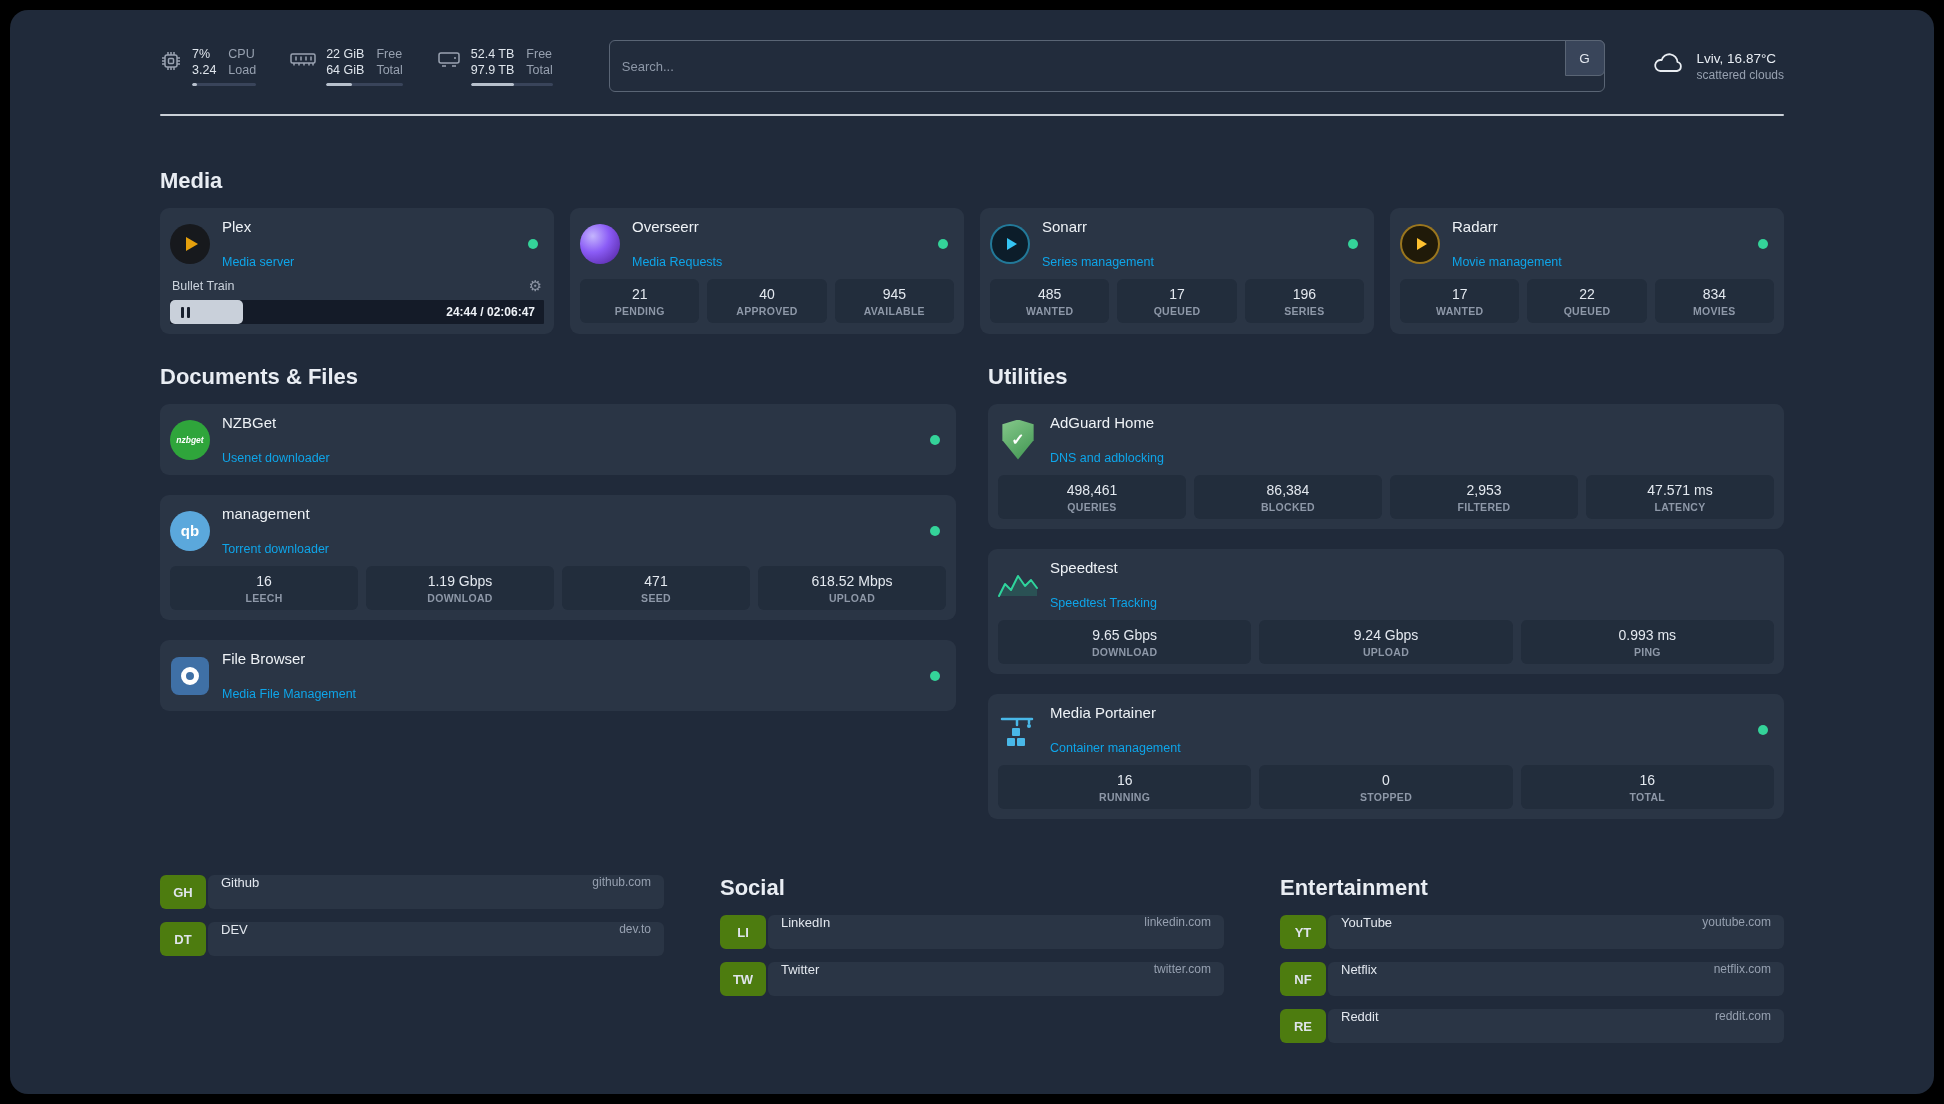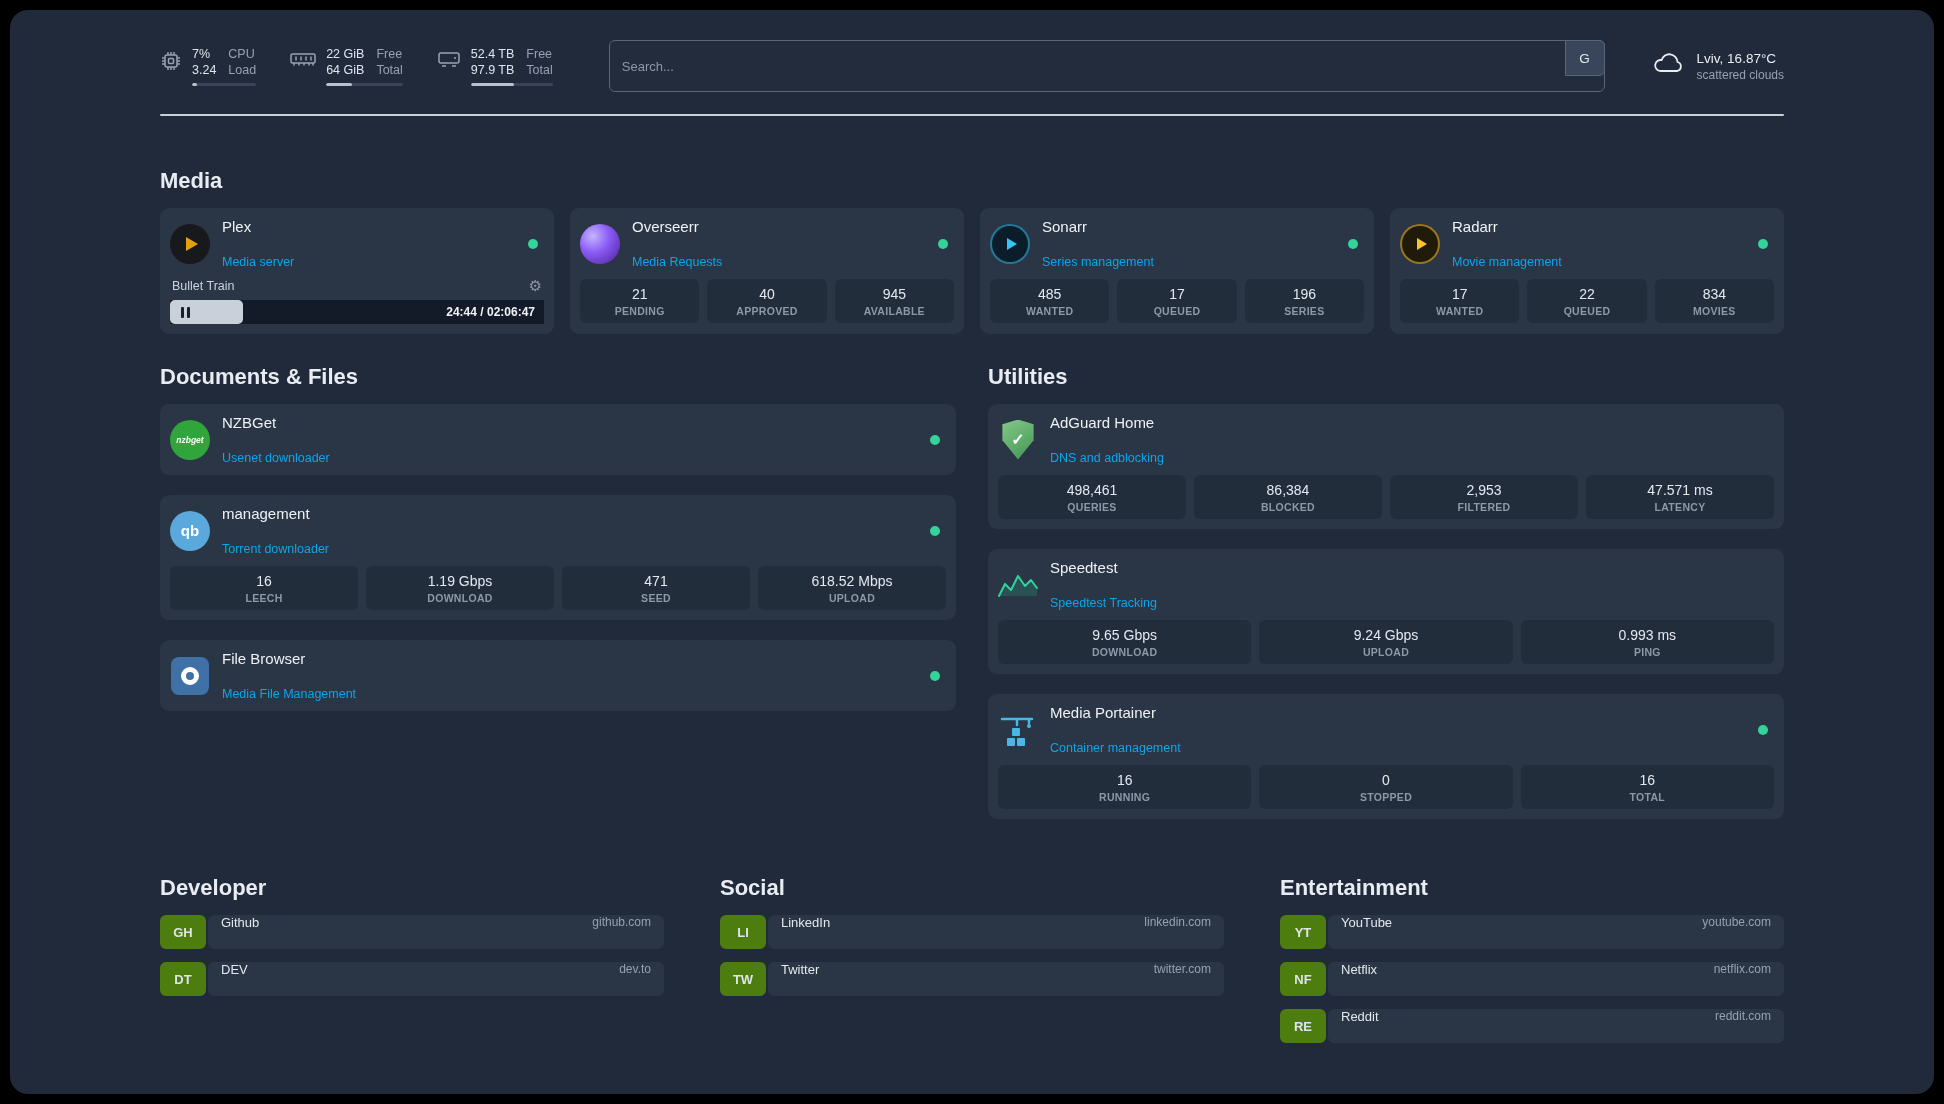"Developer" h2.group-title { html: <h2>Developer</h2> -> none }
